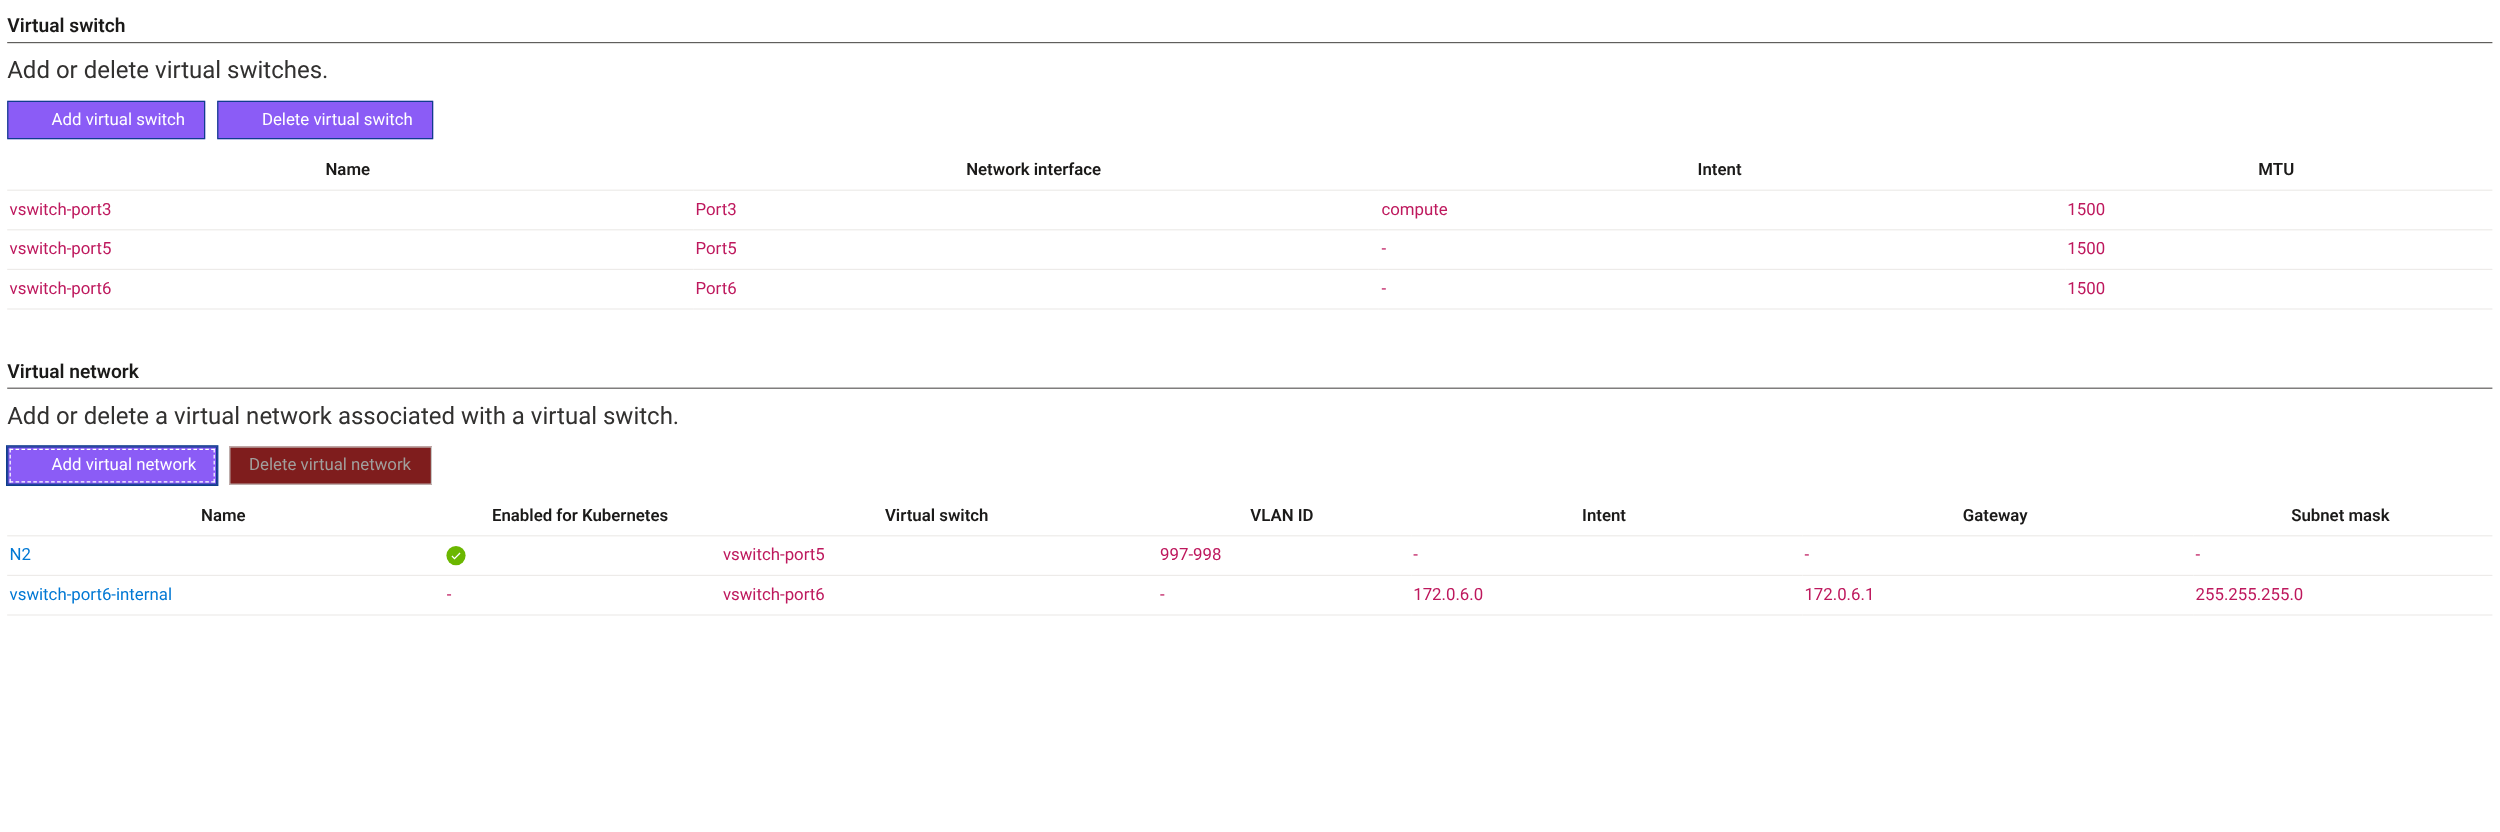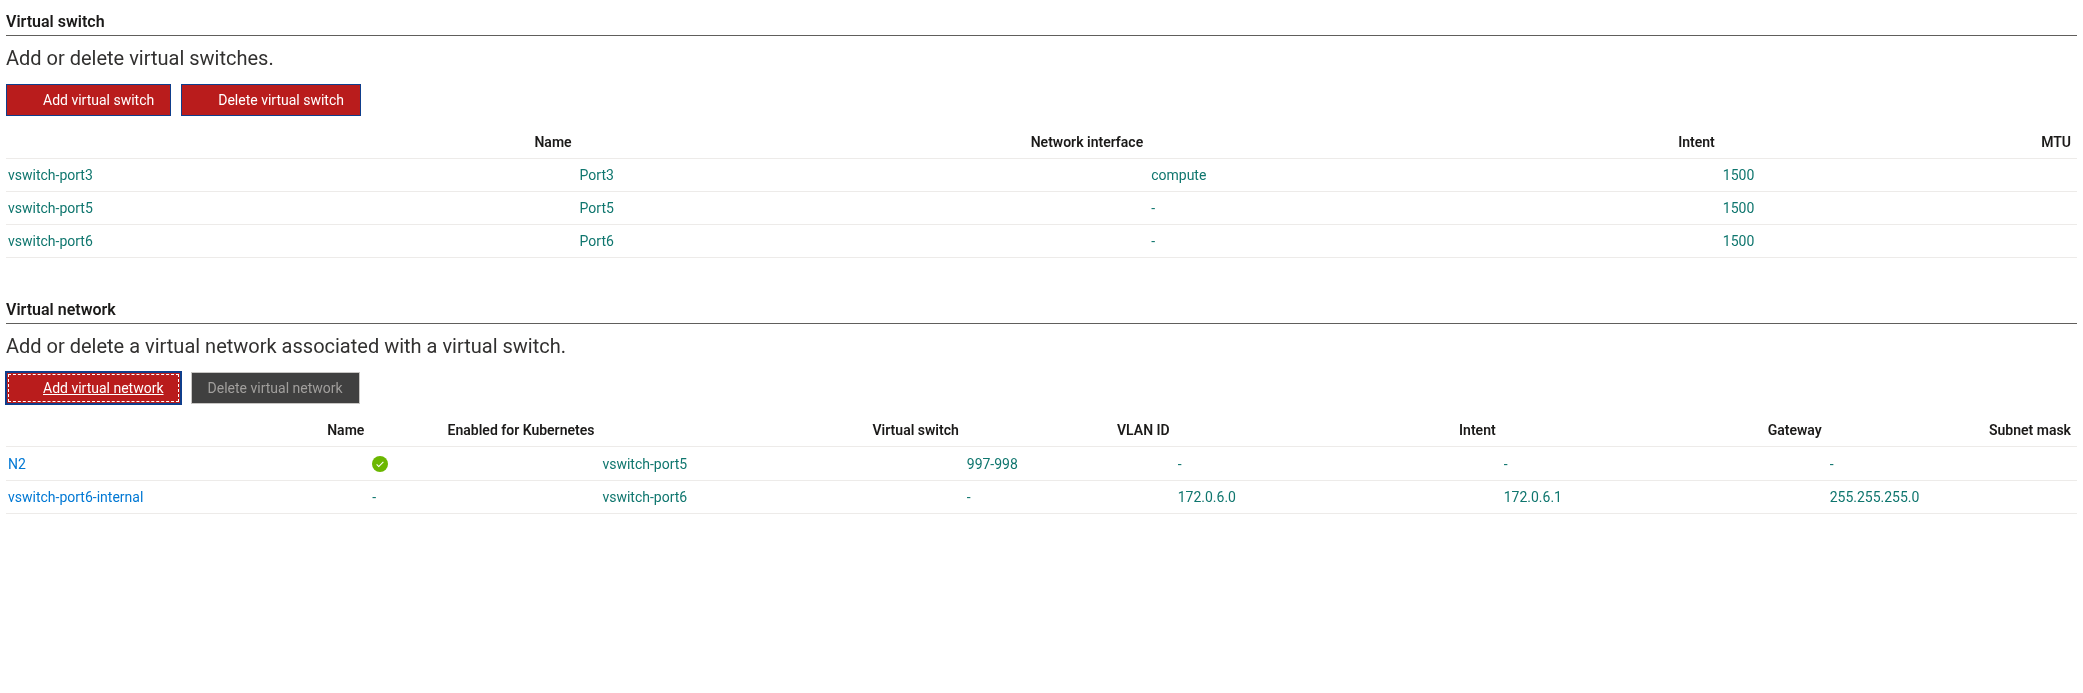"Add virtual switch" button.primary { background: #b91c1c -> #8b5cf6 }
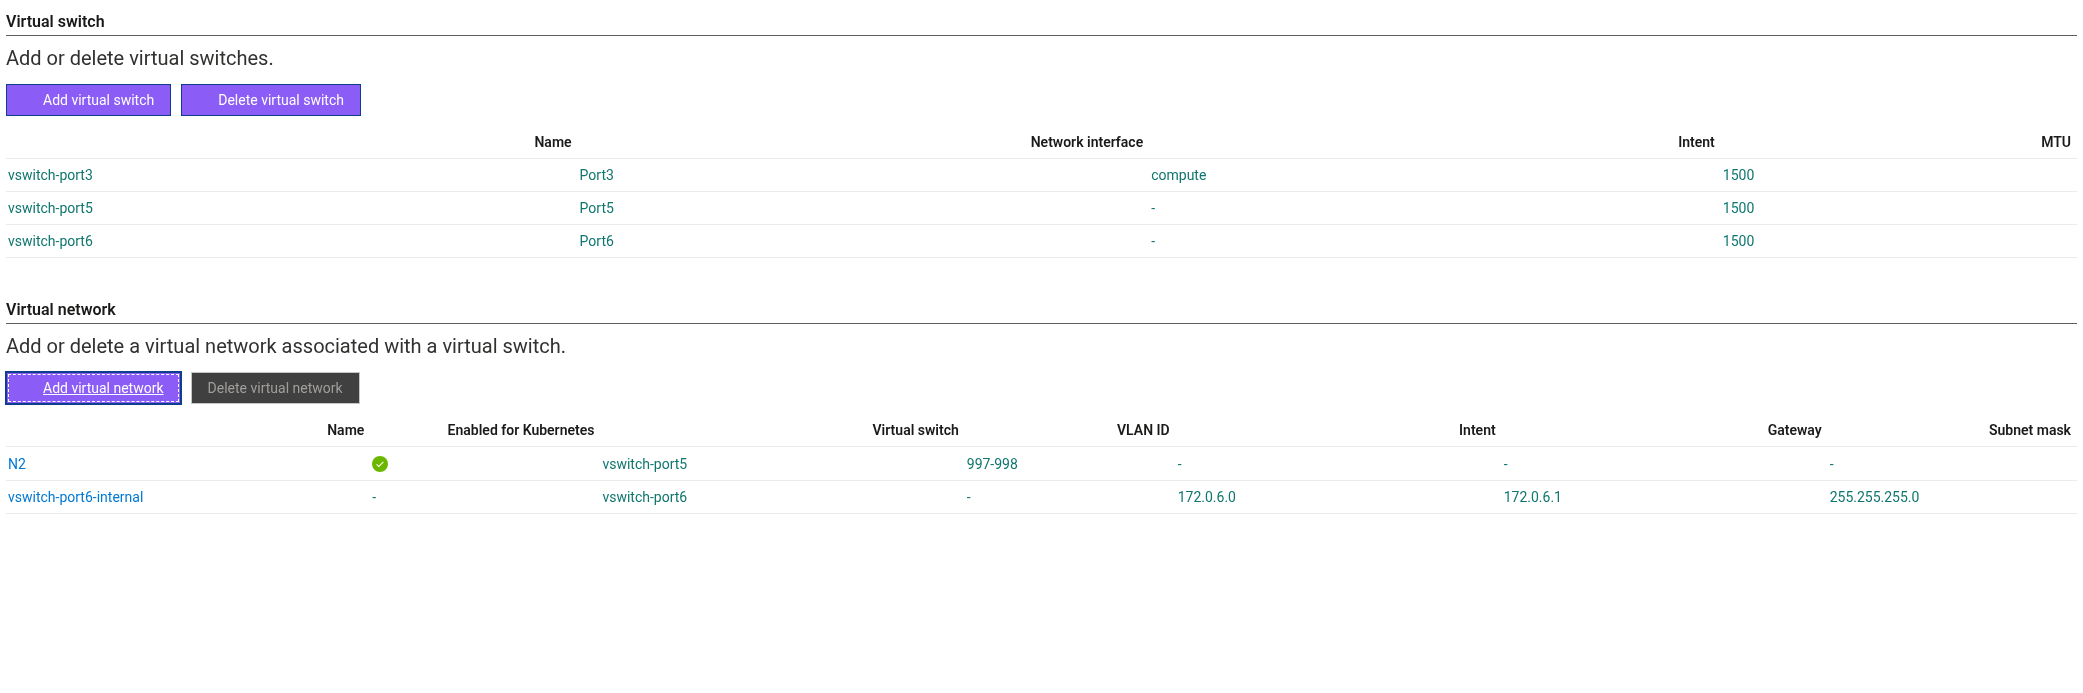"Name" thead th { text-align: right -> center }
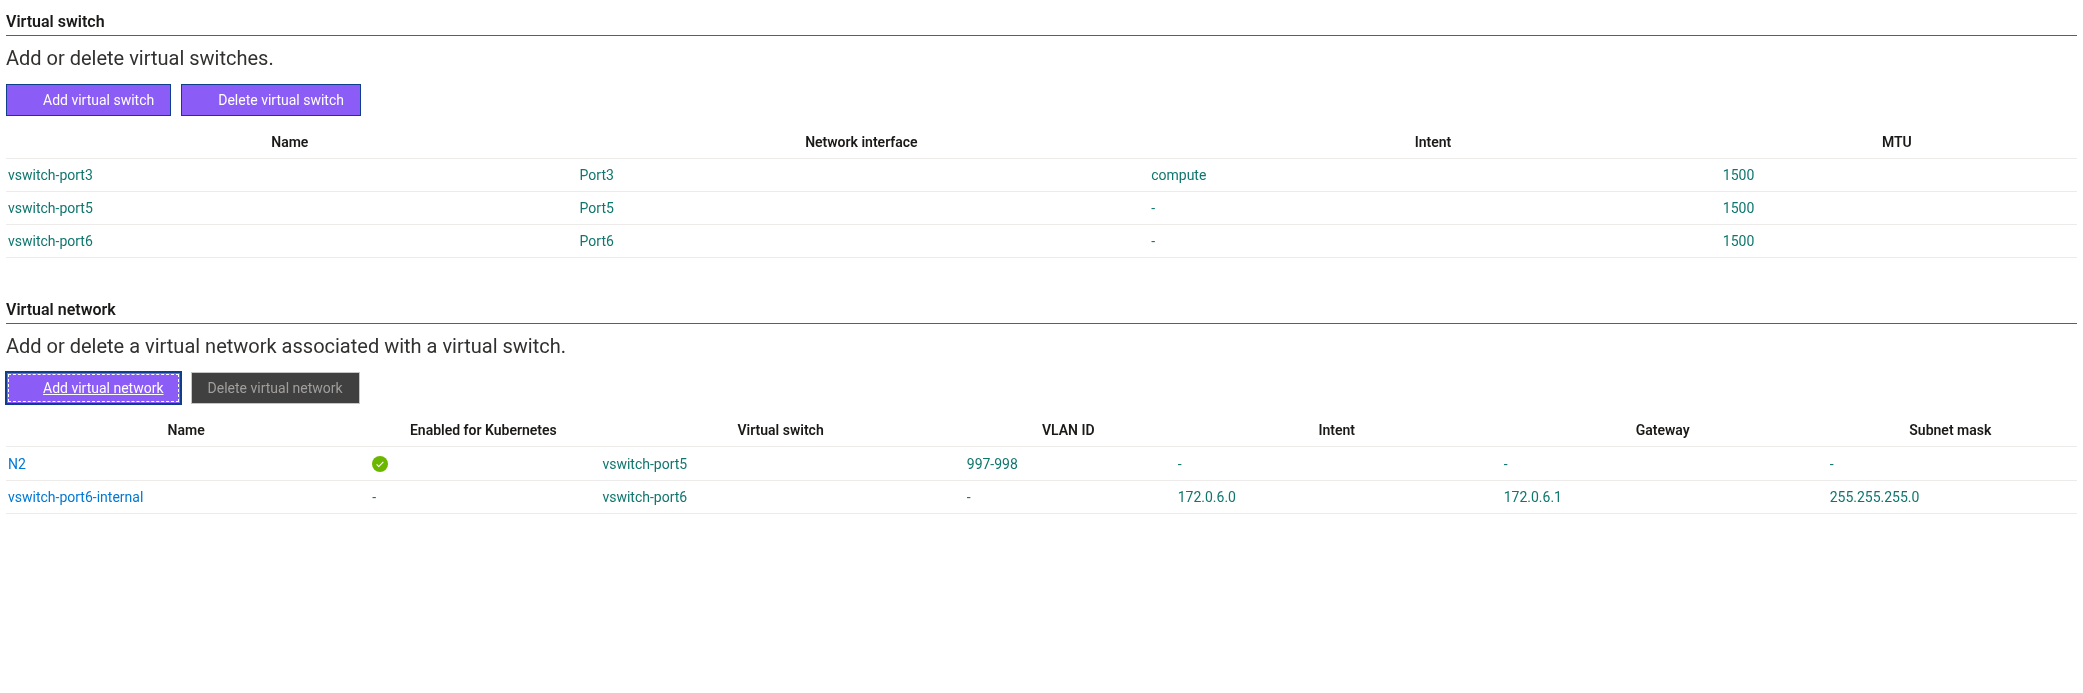"vswitch-port3" tbody td { color: #0f766e -> #be185d }
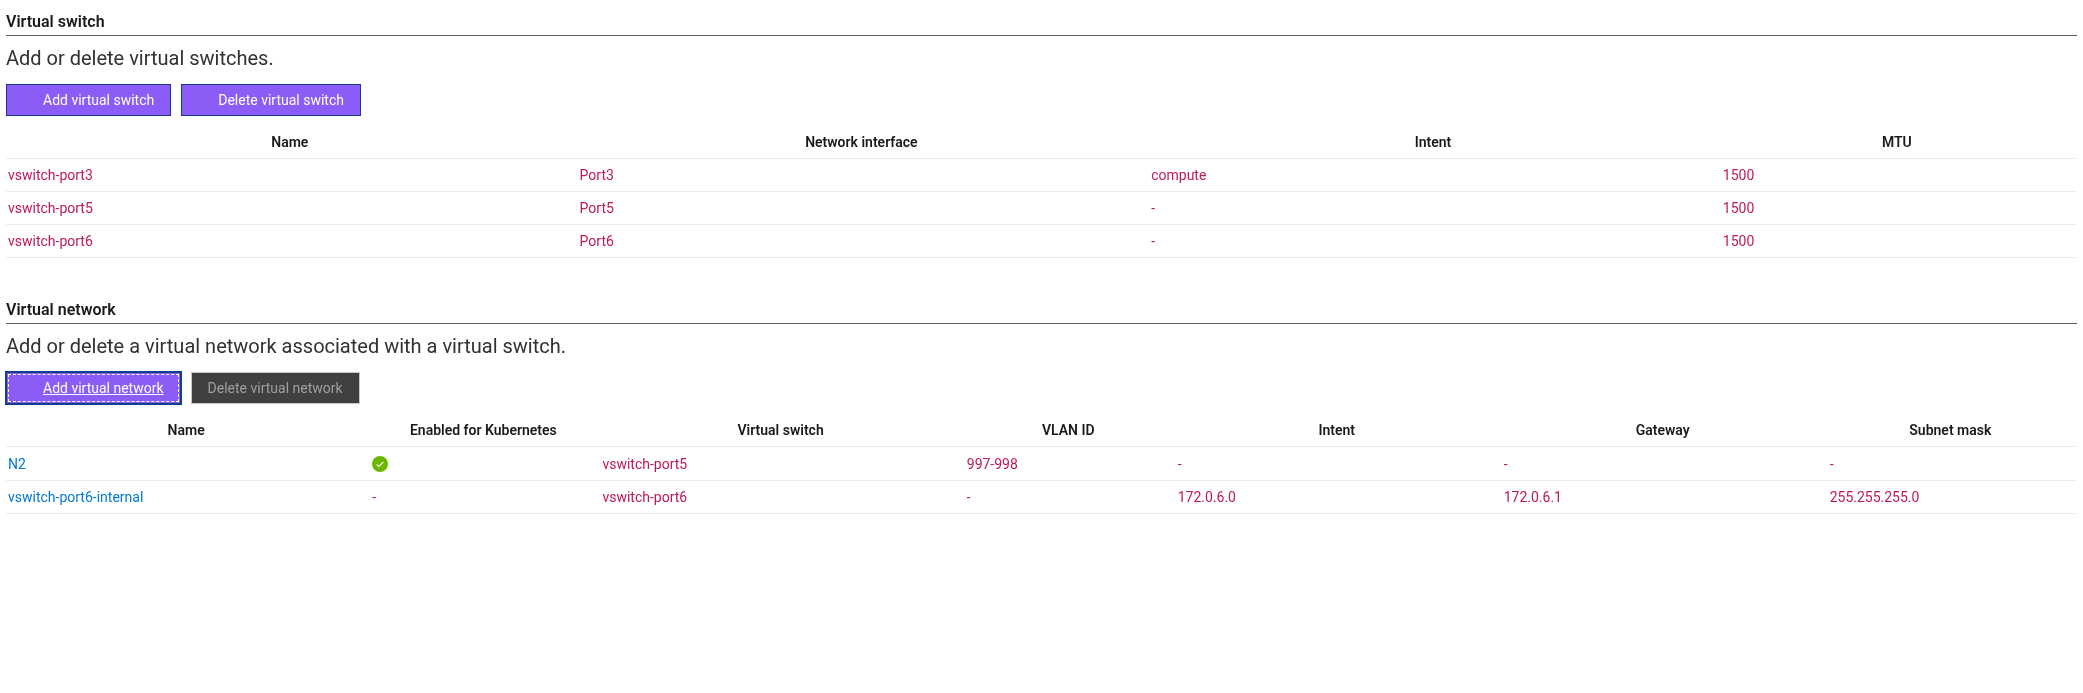"Add virtual network" button.primary.focused { text-decoration: underline -> none }
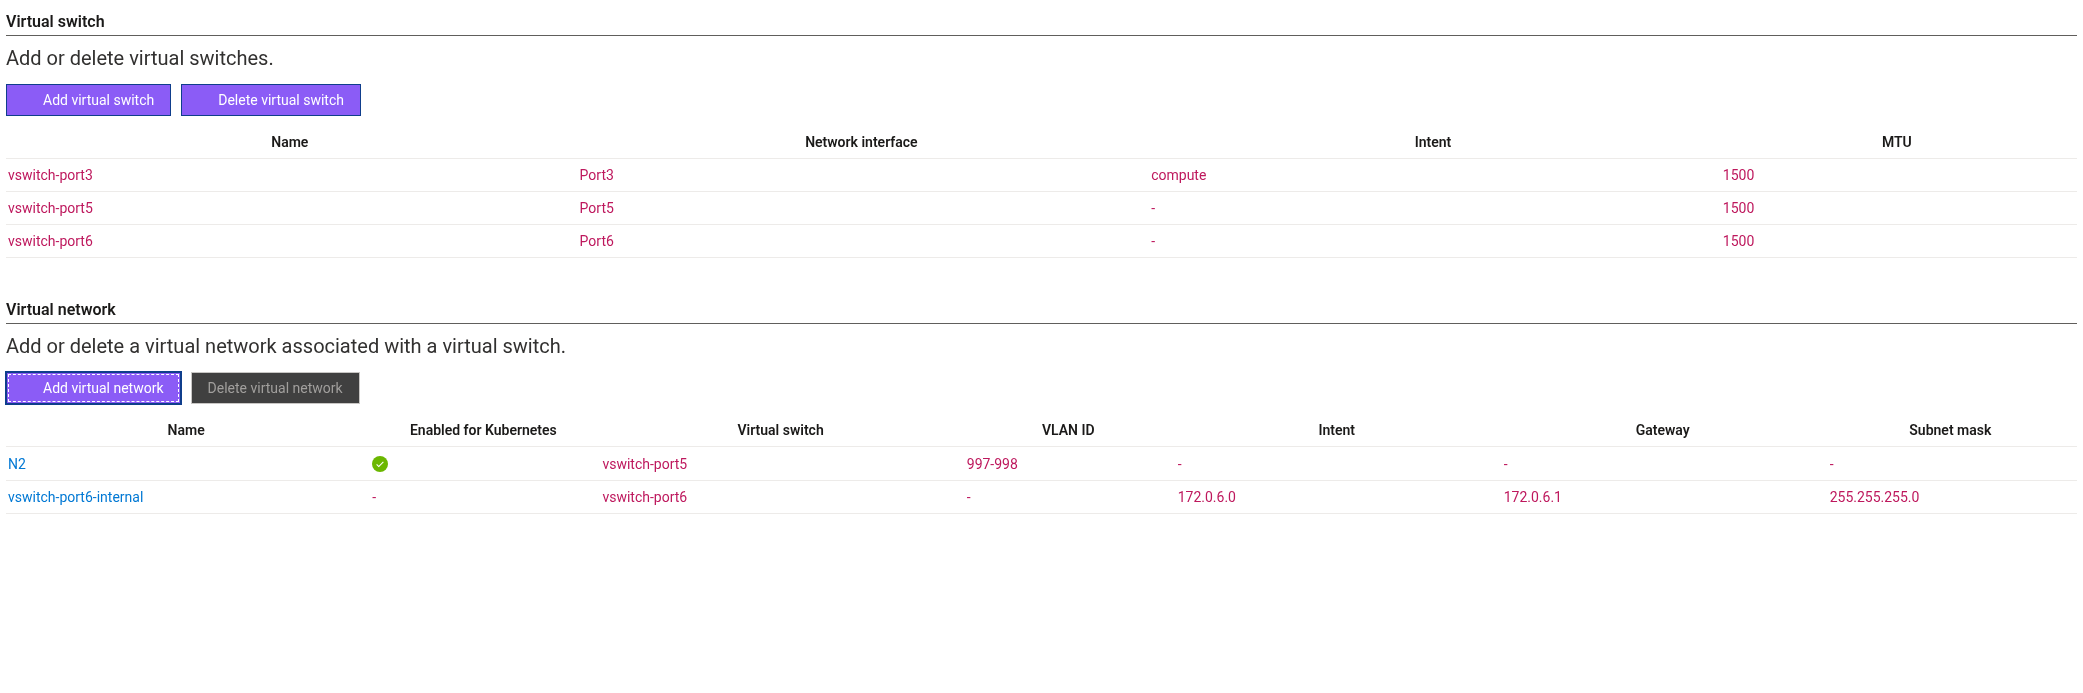"Delete virtual network" button.secondary-disabled { background: #404040 -> #7f1d1d }
